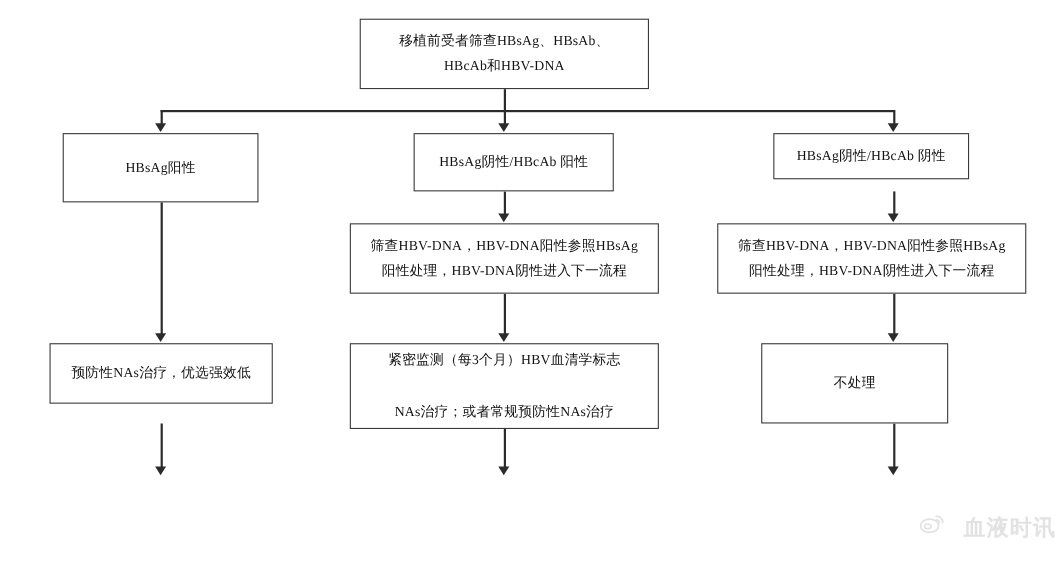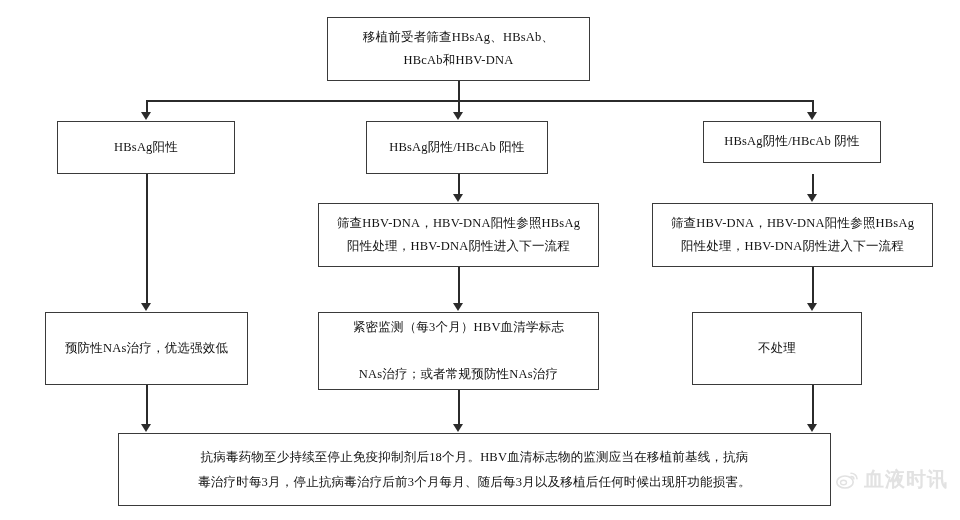"HBsAg阳性" #n-pos { height: 53px -> 63px }
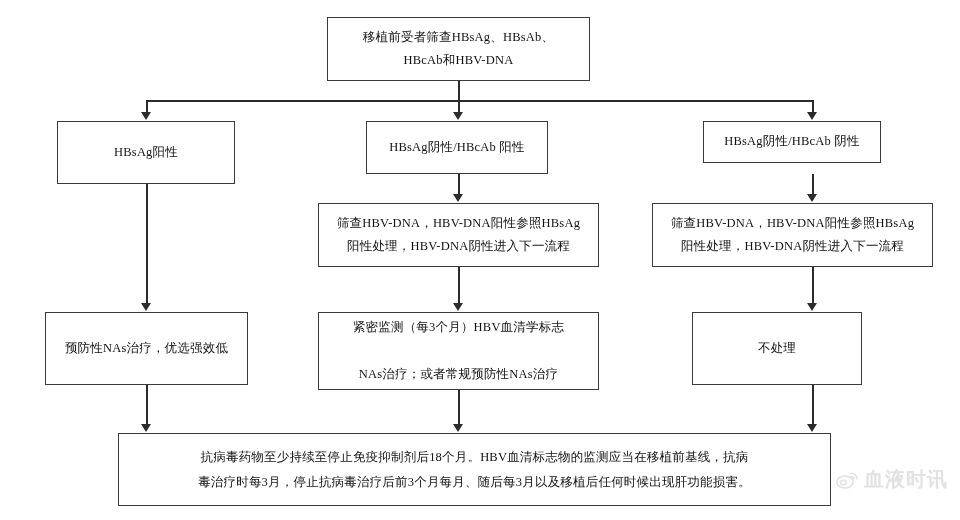"HBsAg阴性/HBcAb 阳性" #n-mid { left: 366px -> 376px }
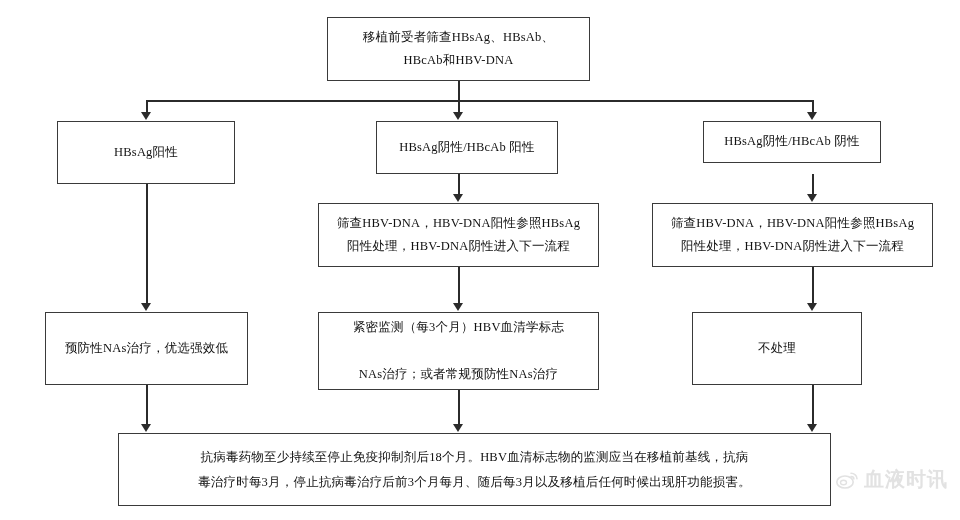"预防性NAs治疗，优选强效低" #n-proph { height: 73px -> 55px }
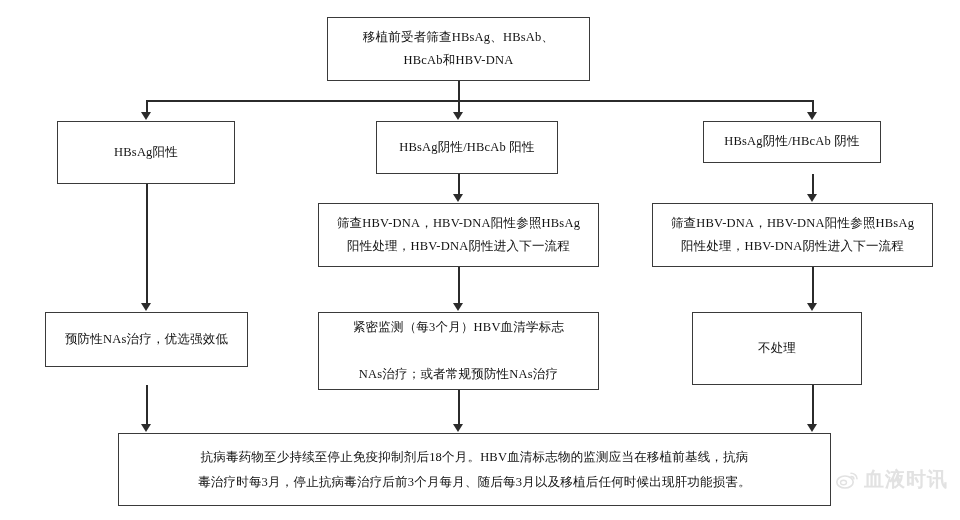"抗病毒药物至少持续至停止免疫抑制剂后18个月。HBV血清标志物的监测应当在移植前" div.node { html: <div> <span><span>抗病毒药物至少持续至停止免疫抑制剂后18个月。HBV血清标志物的监测应当在移植前基线，抗病</span><br><span>毒治疗时每3月，停止抗病毒治疗后前3个月每月、随后每3月以及移植后任何时候出现肝功能损害。</span></span> </div> -> none }
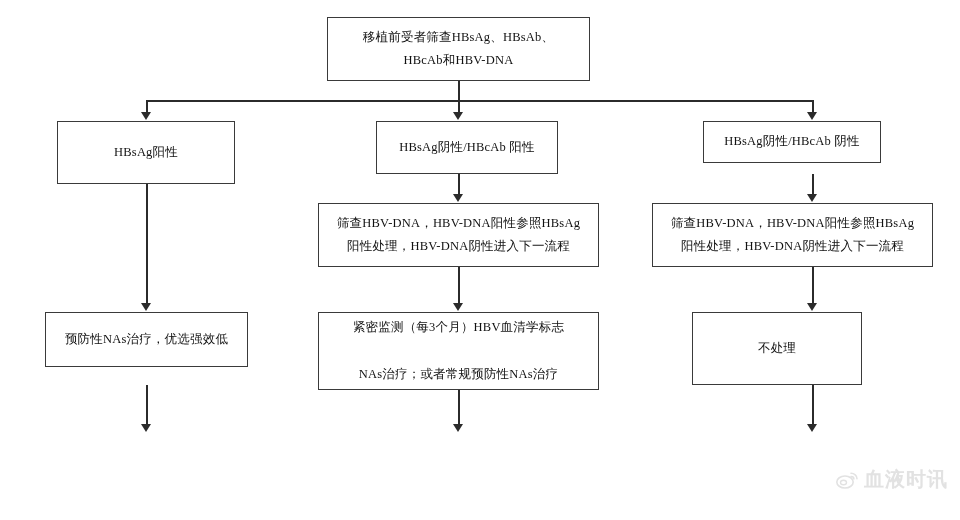"血液时讯" #watermark { align-items: center -> flex-start; gap: 4px -> 16px }
